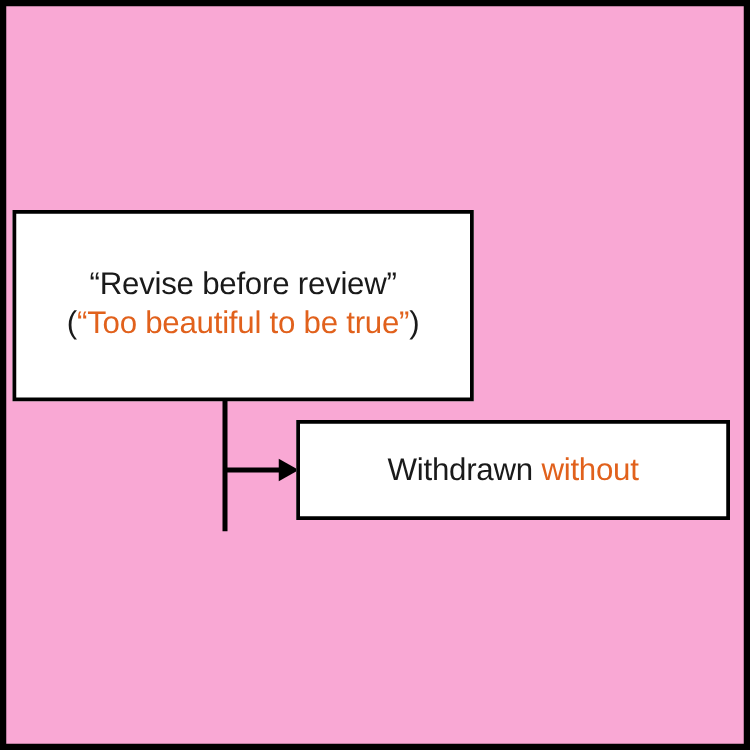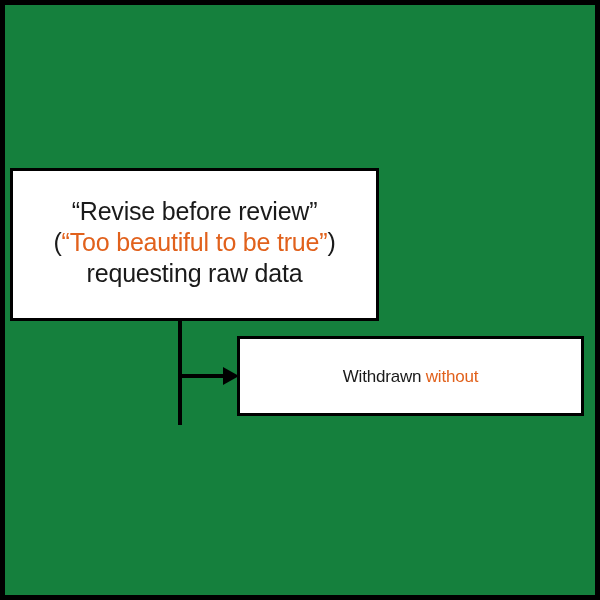"“Revise before review”" #canvas { background: #15803d -> #f9a8d4 }
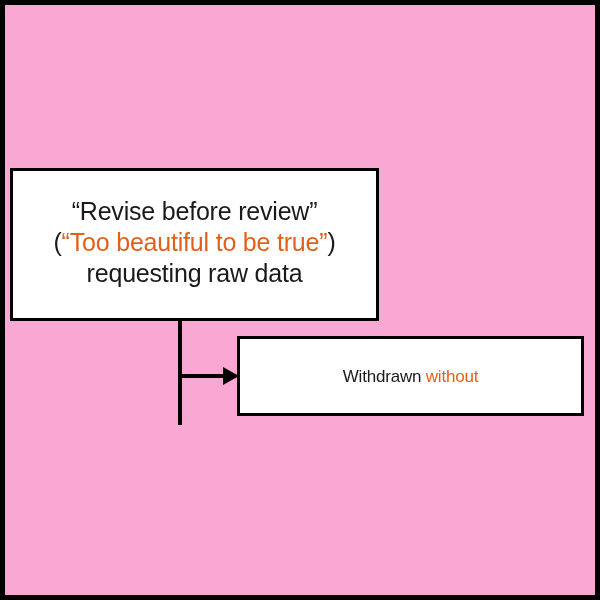"requesting raw data" div.line { html: <div> <span>requesting raw data</span> </div> -> none }
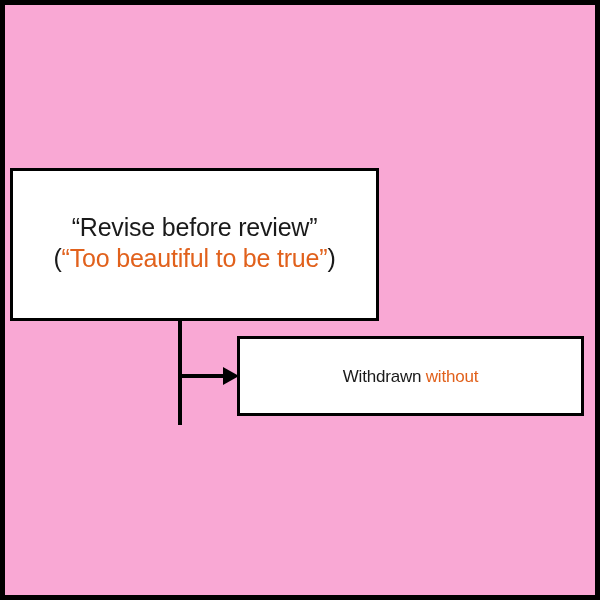"Withdrawn without" #box-withdrawn .line { font-size: 17px -> 25px }
